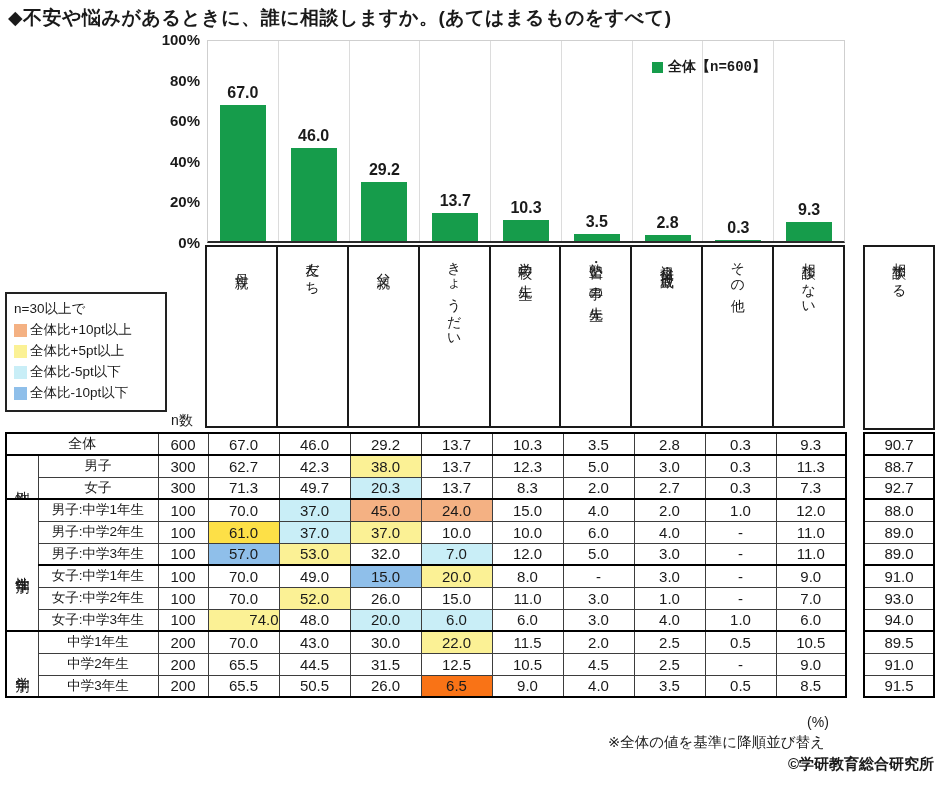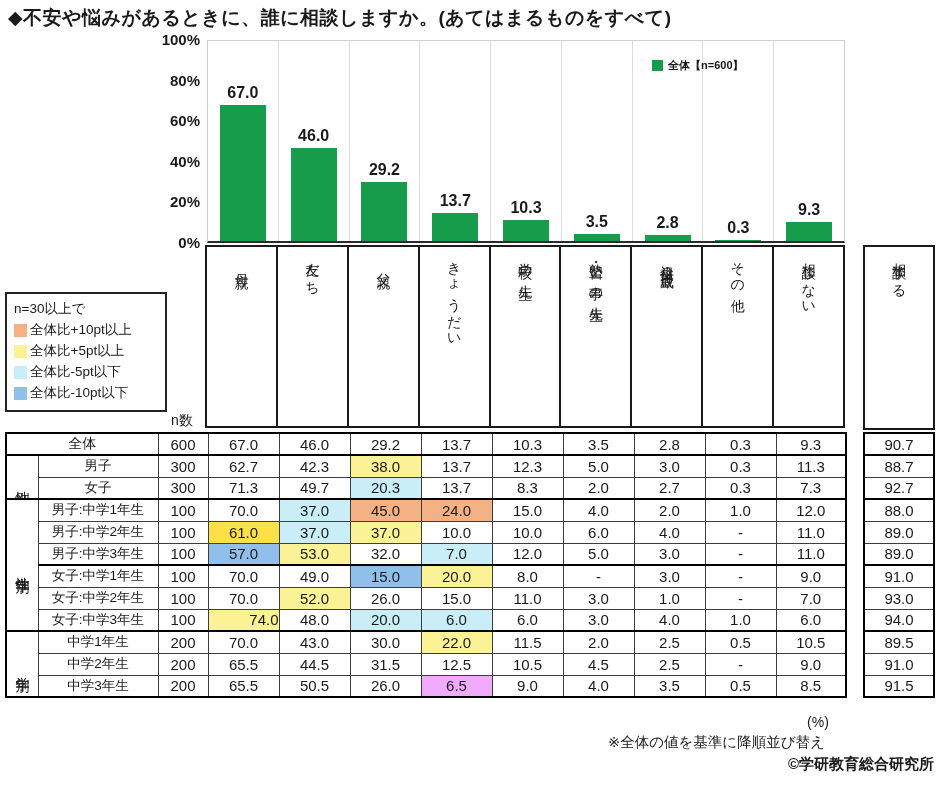"全体【n=600】" .chart-legend { font-family: none -> Liberation Mono, monospace; font-size: 11px -> 14px }
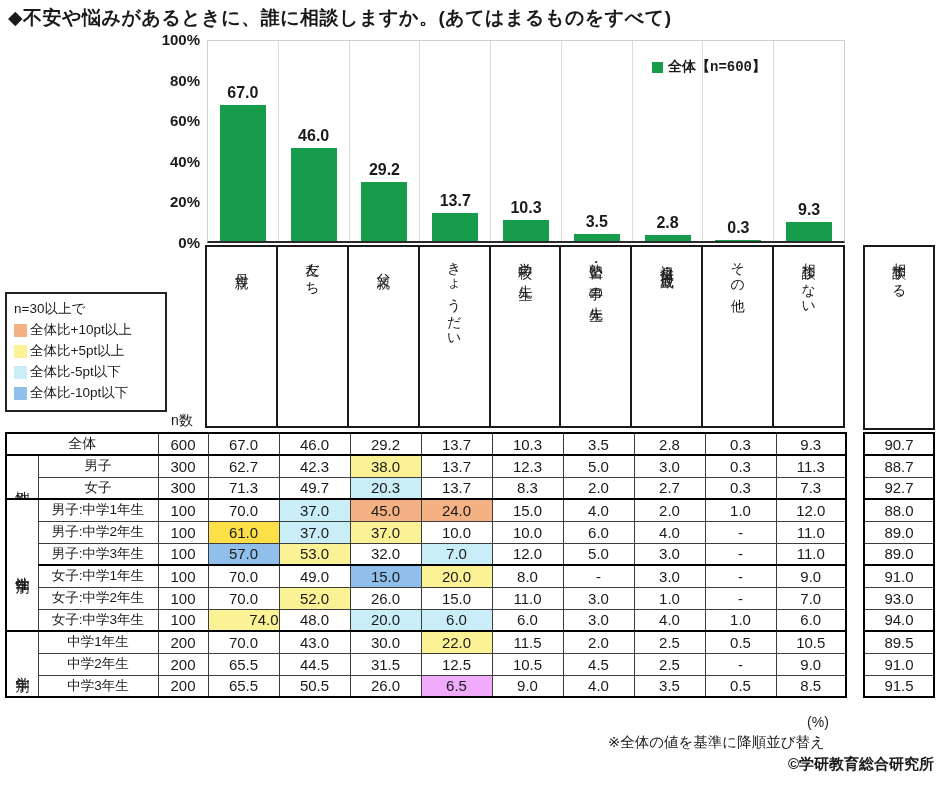"6.5" td { background: #f0abfc -> #f97316 }
